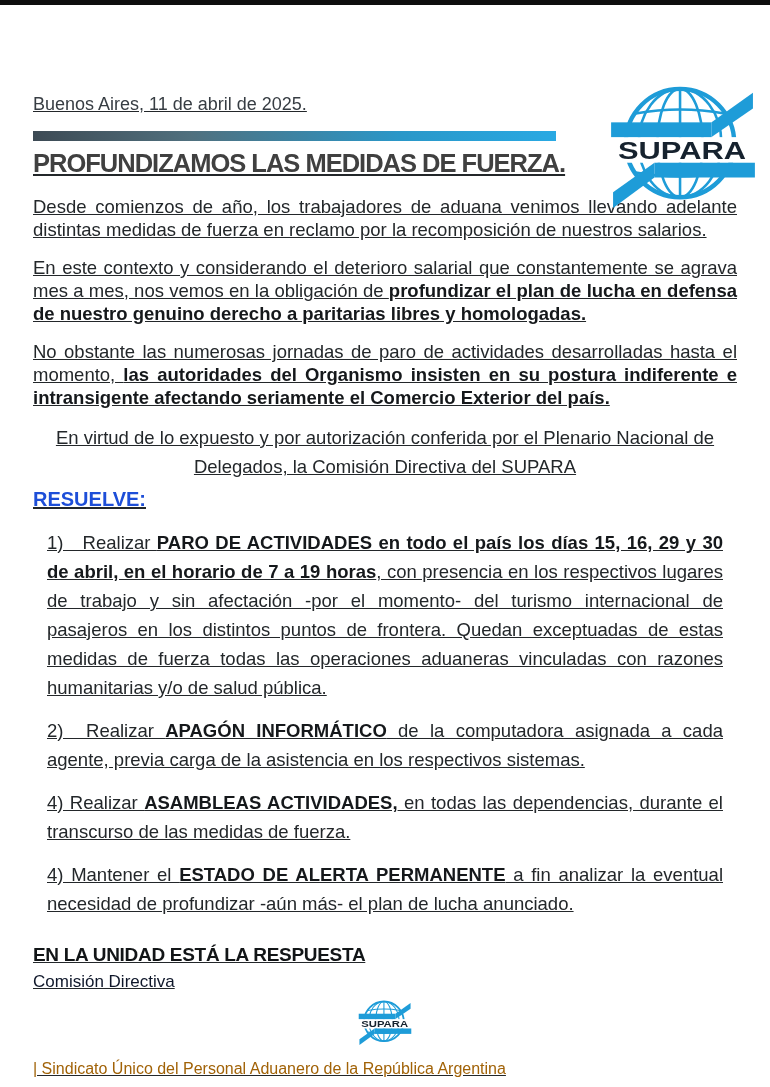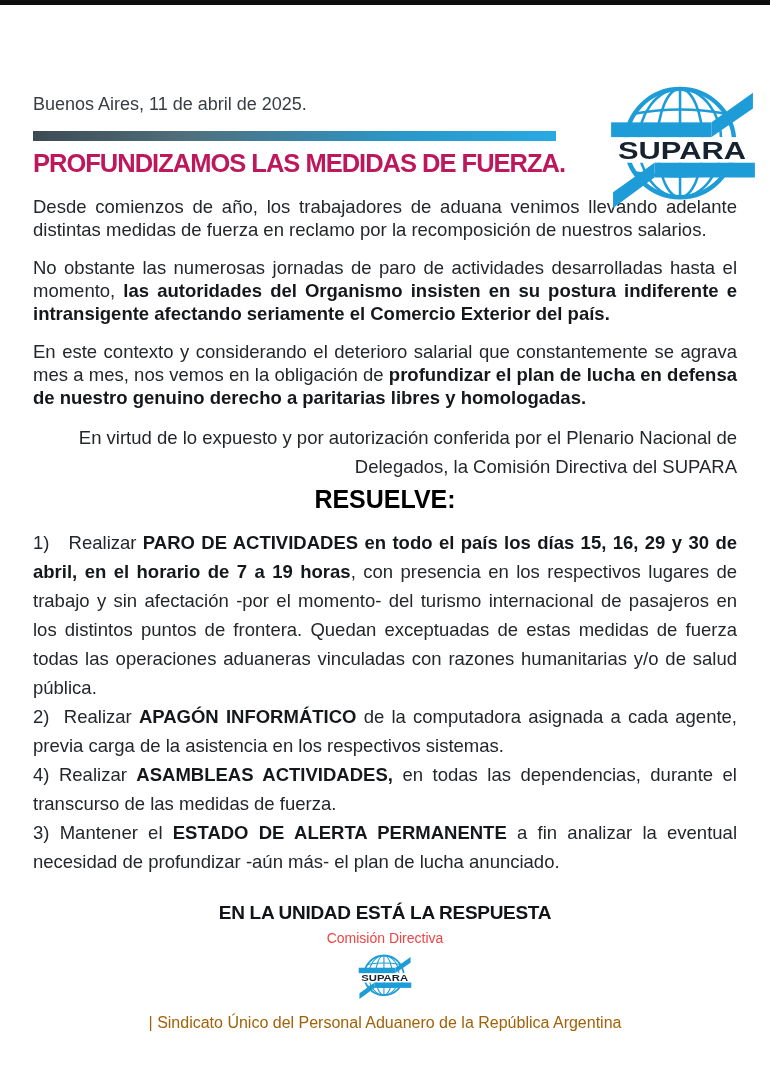"Buenos Aires, 11 de abril" .content { text-decoration: none -> underline }
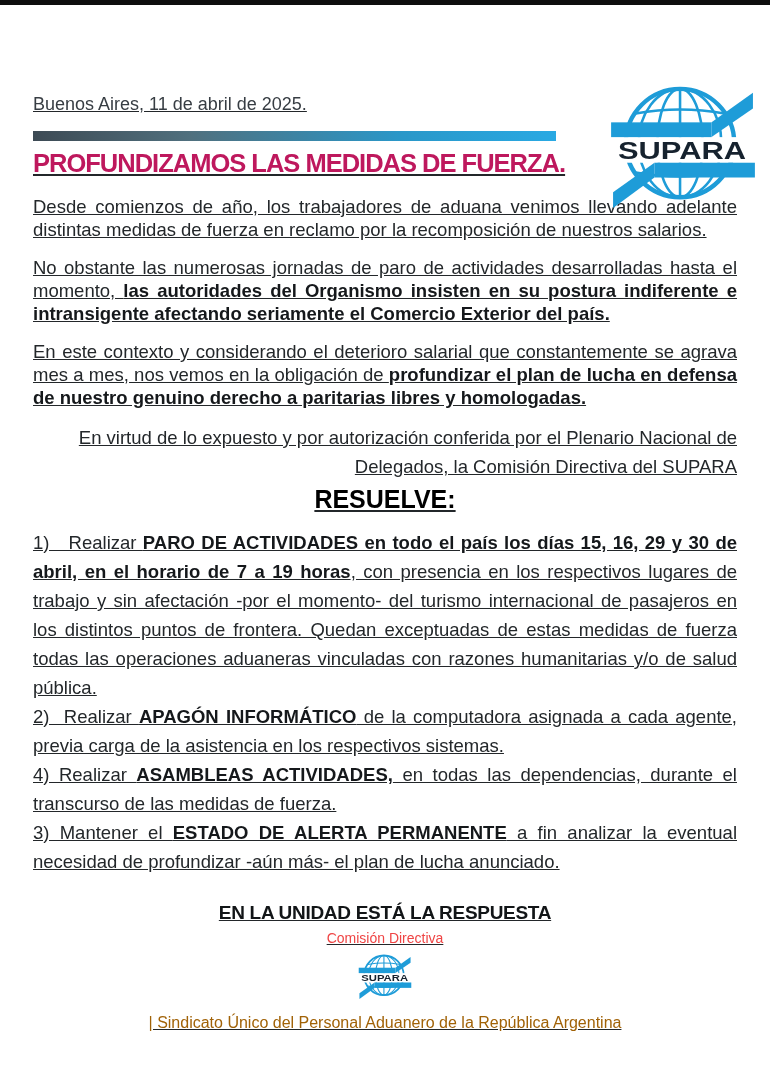"PROFUNDIZAMOS LAS MEDIDAS DE FUERZA." .title { color: #be185d -> #404040 }
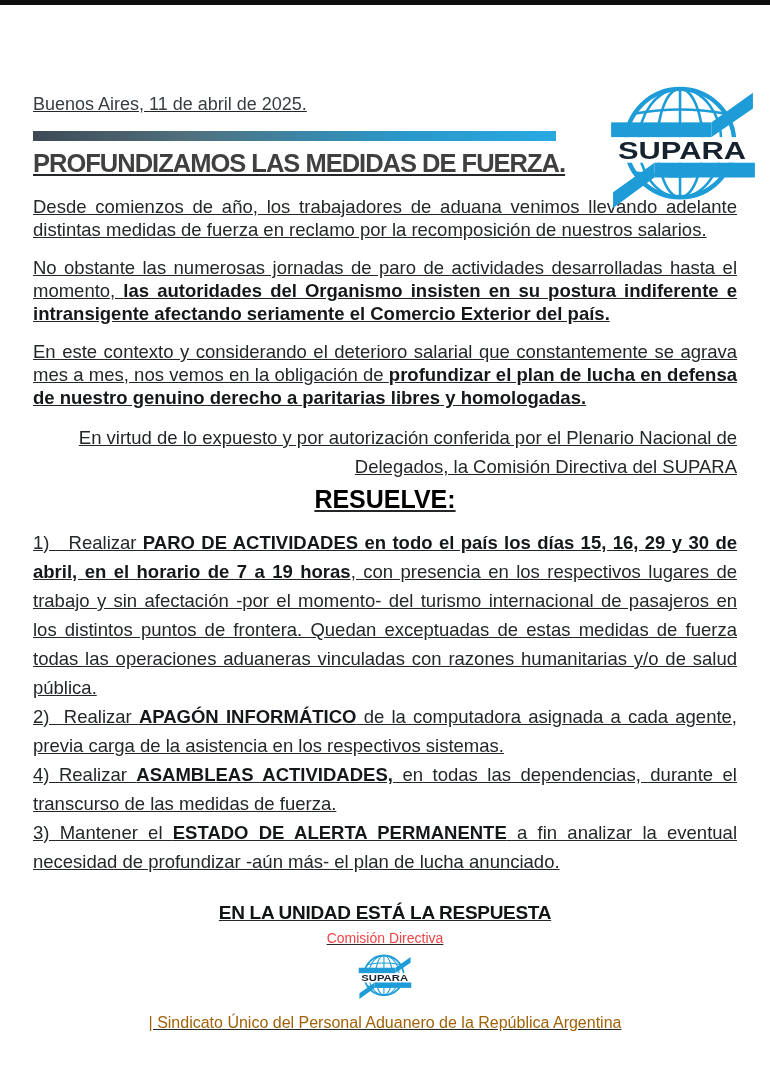"No obstante las numerosas jornadas" p.body-par { order: before "En este contexto y considerando" -> after "En este contexto y considerando" }
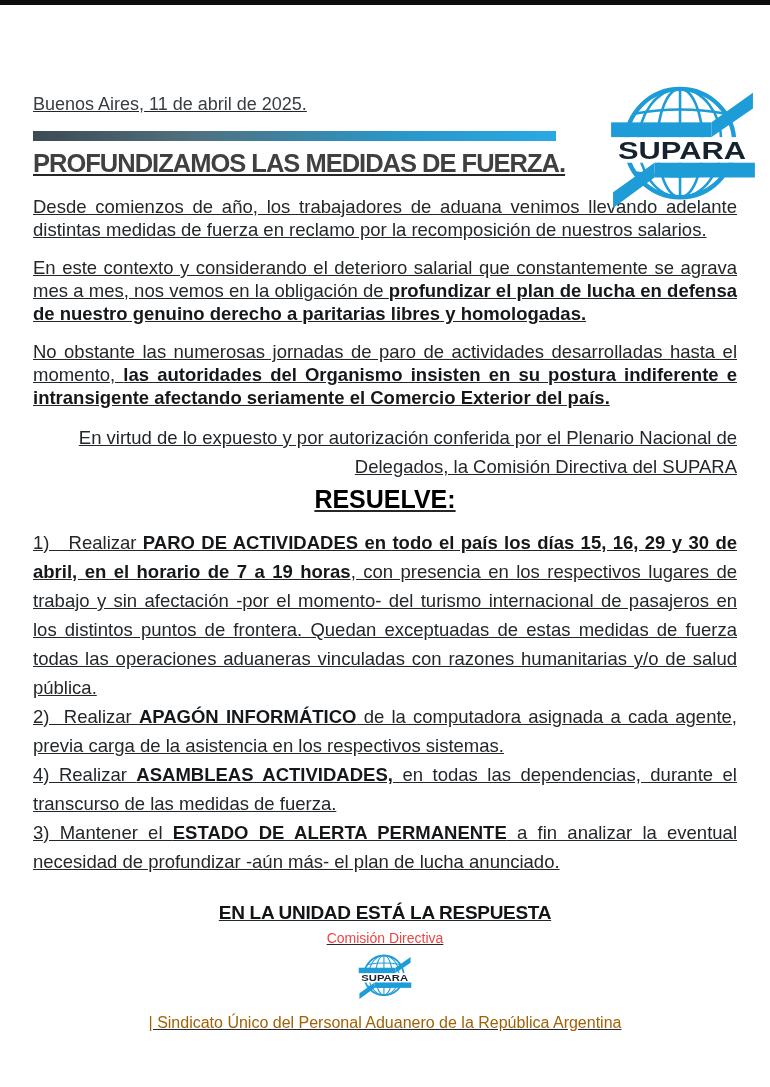"En virtud de lo expuesto" p.centered-par { text-align: right -> center }
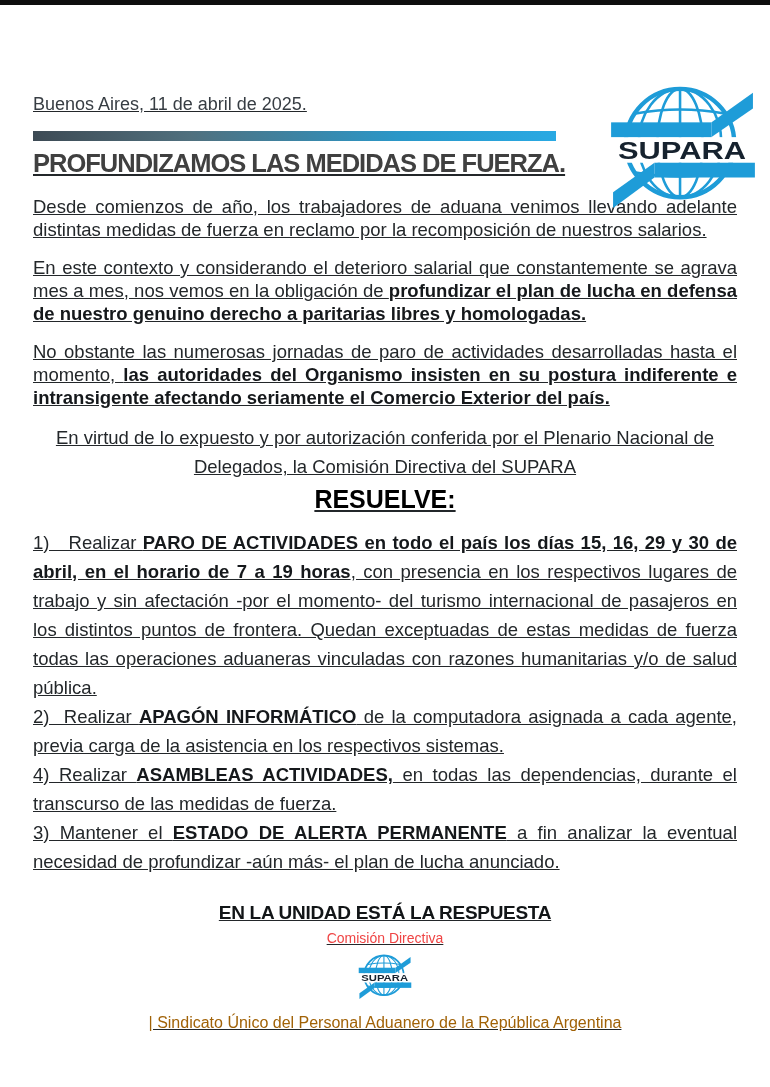"RESUELVE:" .resolution-heading { color: #000000 -> #1d4ed8; font-size: 25px -> 20px; text-align: center -> none }
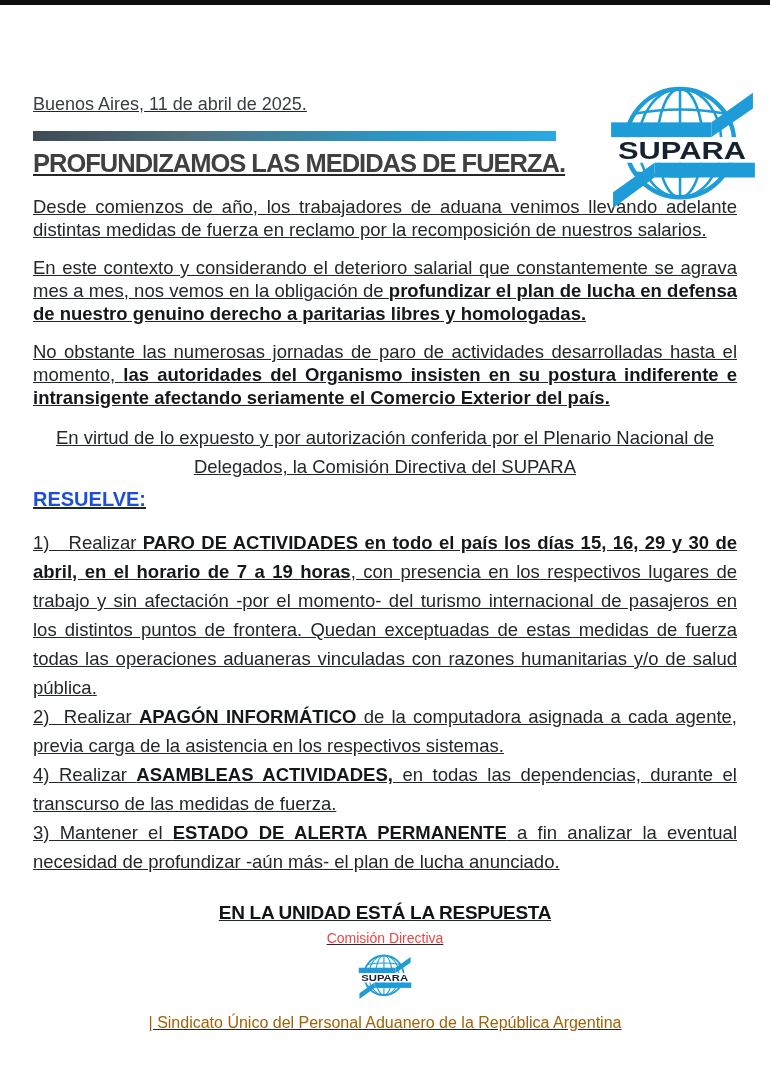"1) Realizar PARO DE ACTIVIDADES" p.item { margin: 0 -> 14px }
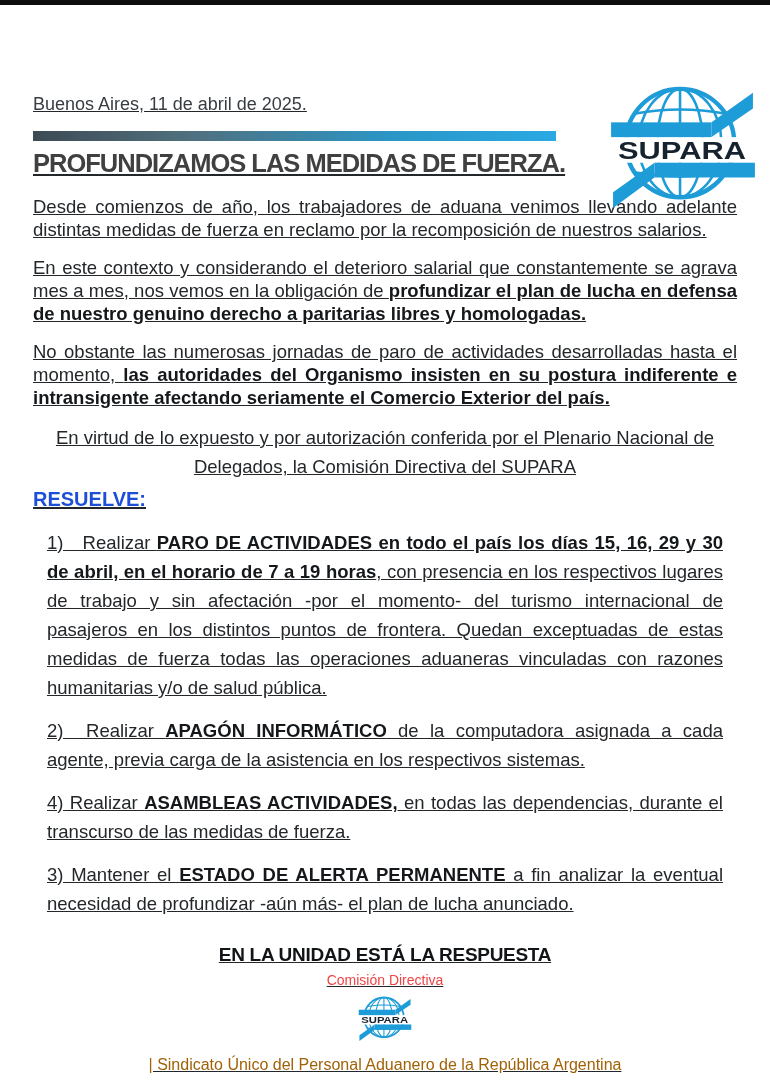"3) Mantener el" span { text: 3 -> 4 }
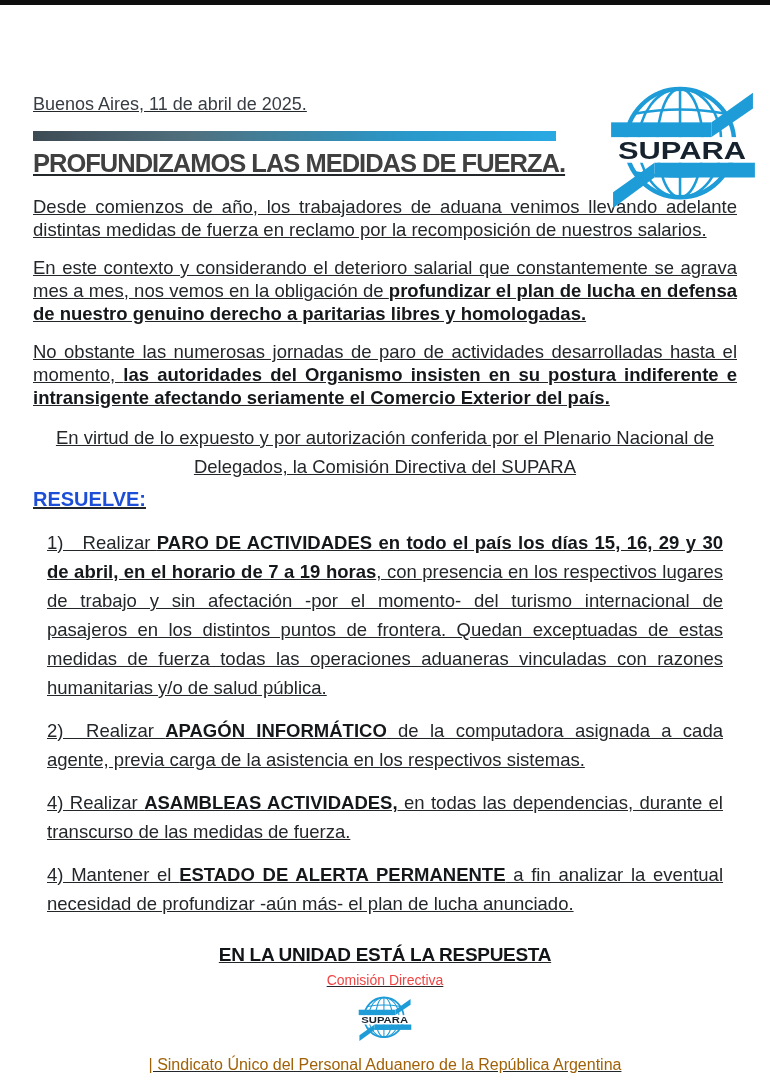"EN LA UNIDAD ESTÁ LA" .footer { text-align: center -> left }
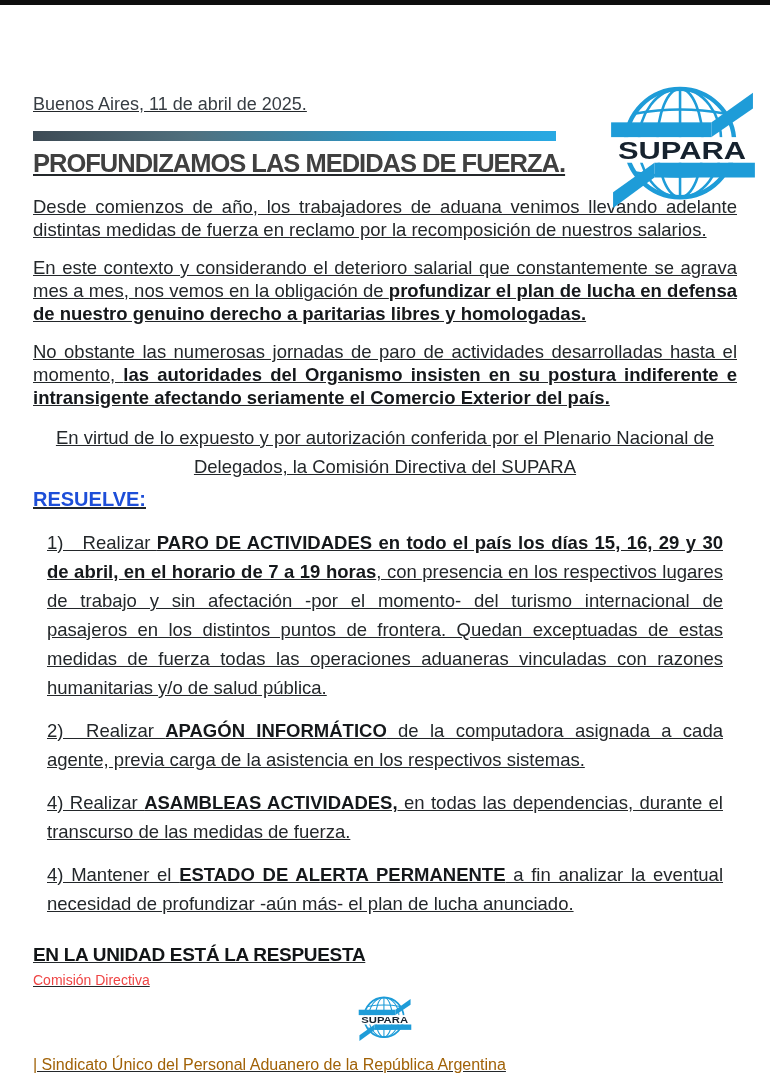"Comisión Directiva" .footer-committee { color: #ef4444 -> #0f172a; font-size: 14px -> 17px }
